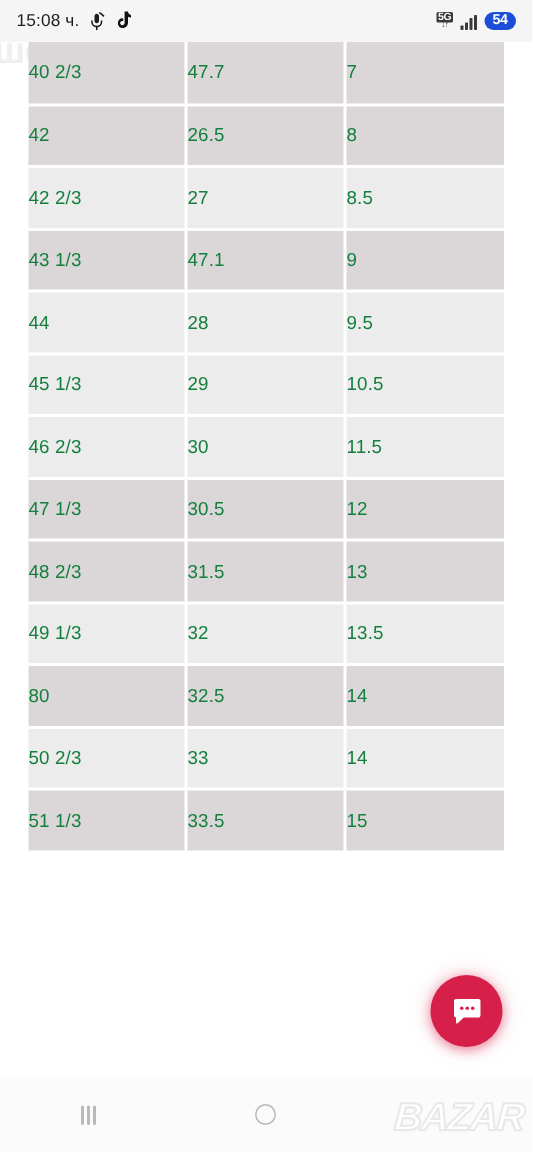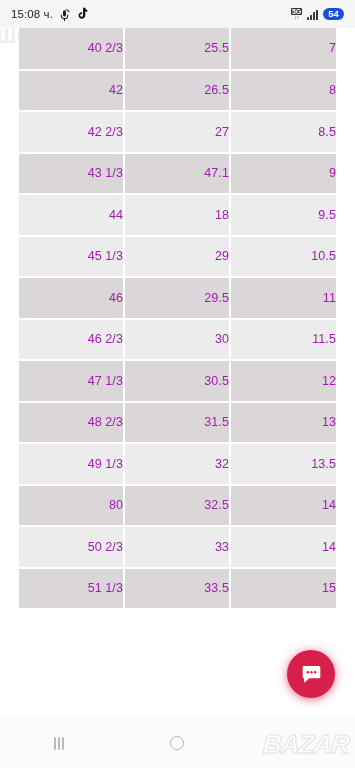"40 2/3" #size-table td { color: #a21caf -> #15803d; padding-left: 12px -> none; text-align: right -> left }
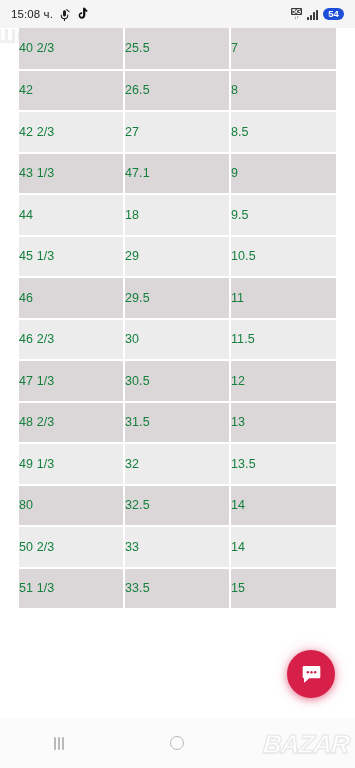"25.5" td { text: 25.5 -> 47.7 }
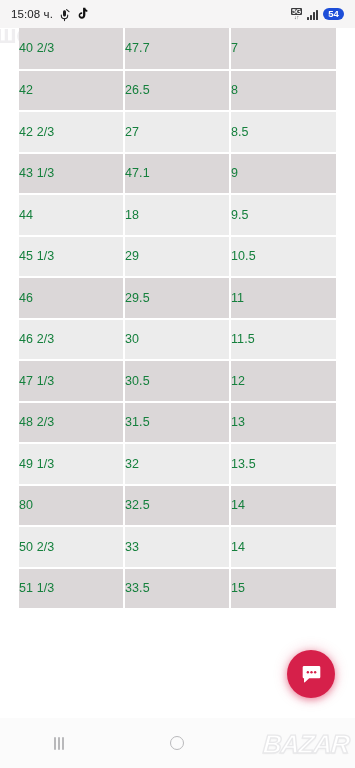"18" td { text: 18 -> 28 }
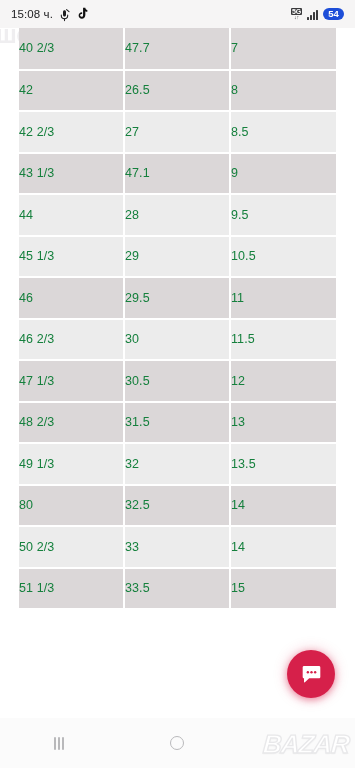"46" tr.dark { html: <tr> <td>46</td> <td>29.5</td> <td>11</td> </tr> -> none }
